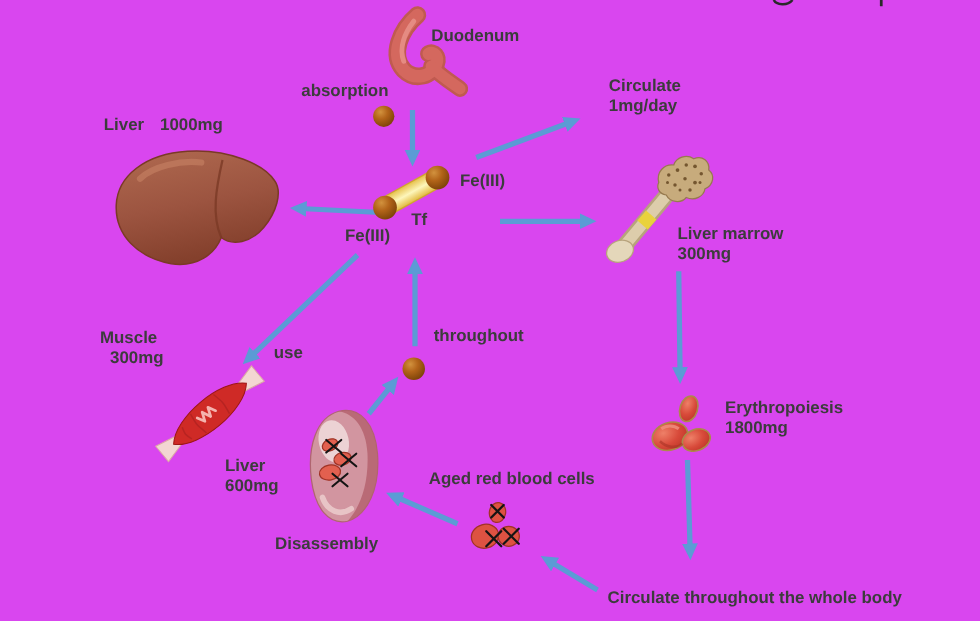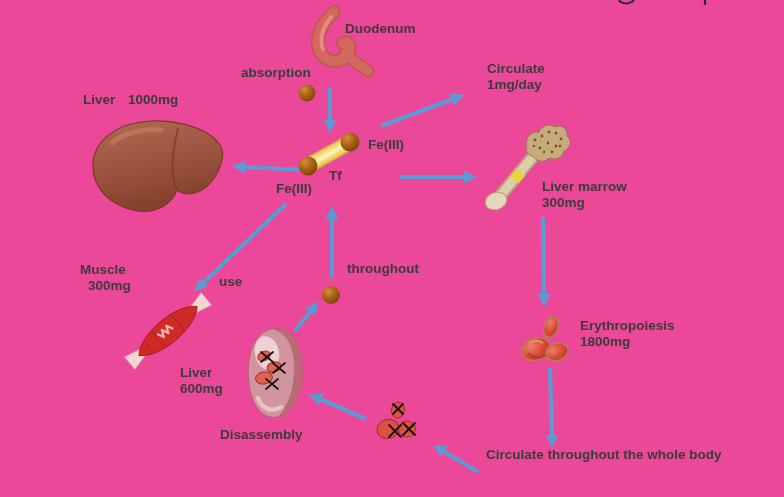"Duodenum" #stage { background: #ec4899 -> #d946ef }
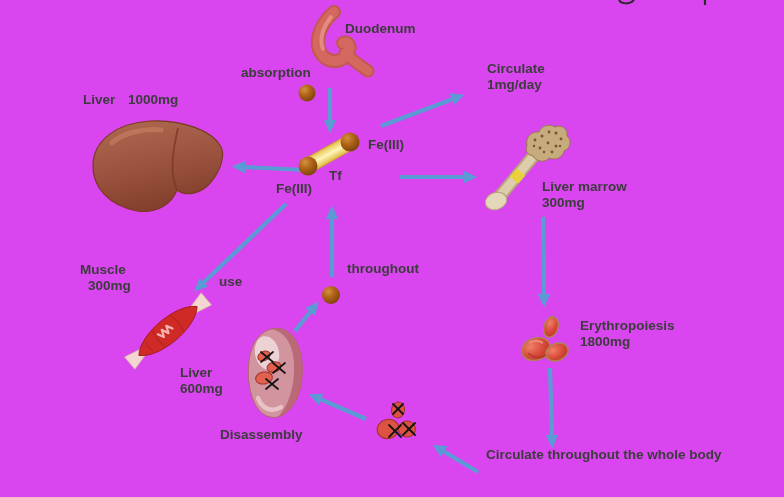"Aged red blood cells" div.lbl { html: none -> <div>Aged red blood cells</div> }
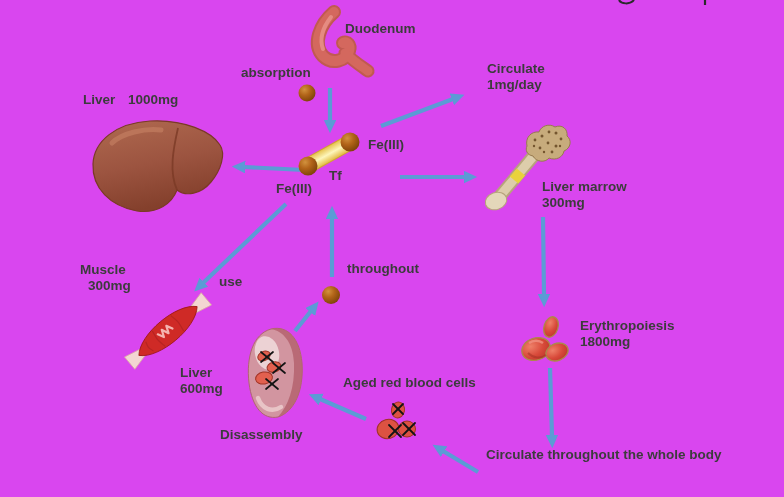"Circulate throughout the whole body" div.lbl { top: 448px -> 471px }
